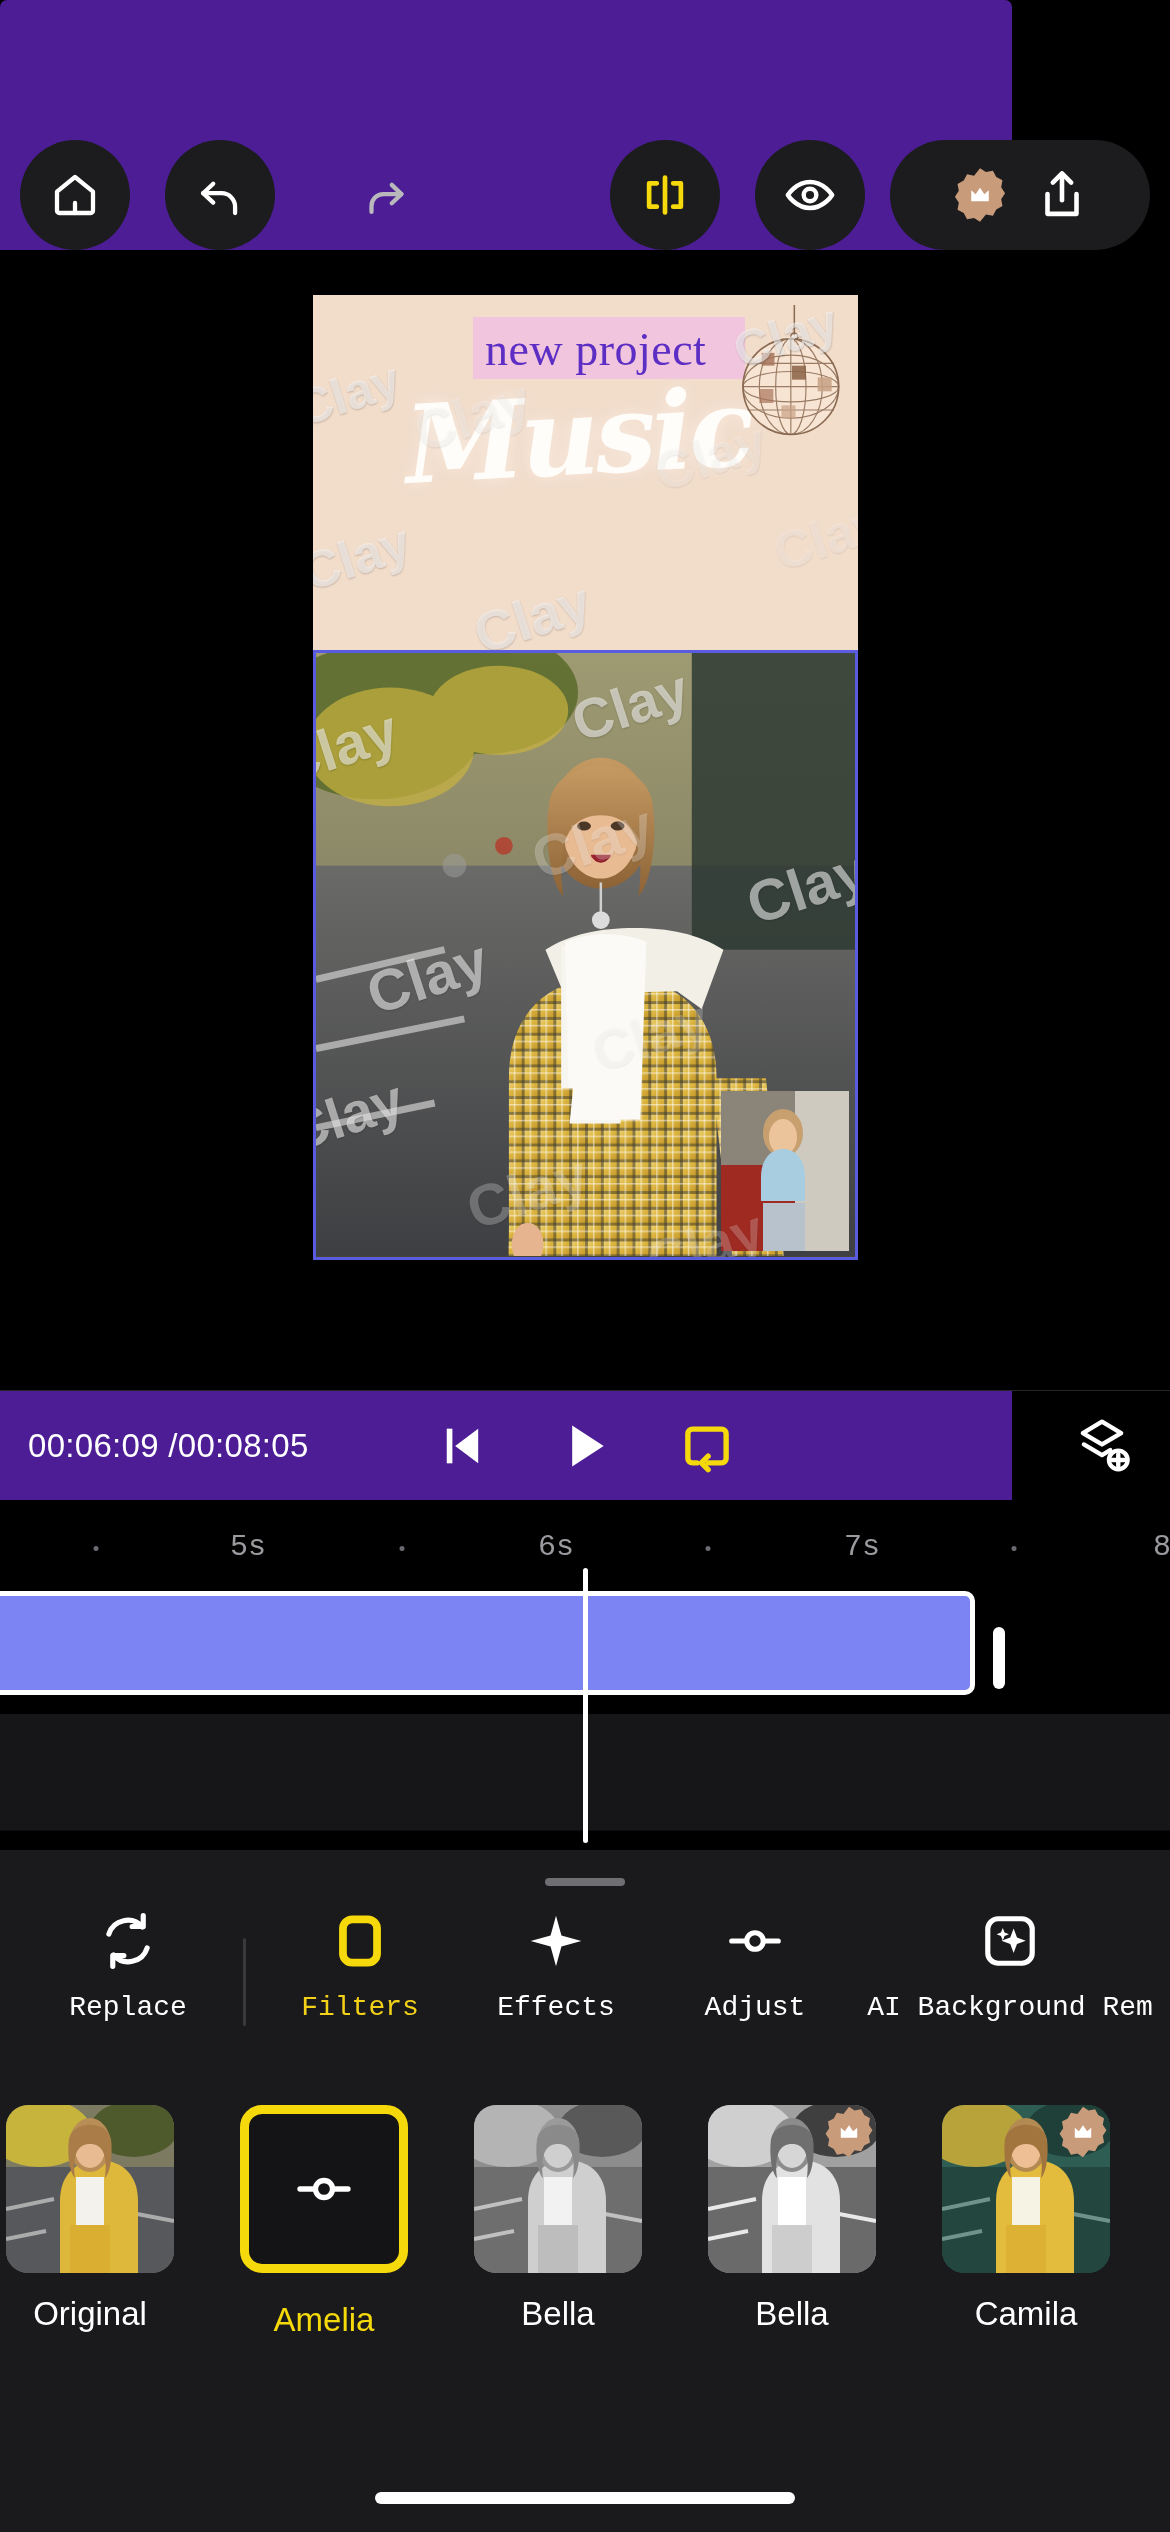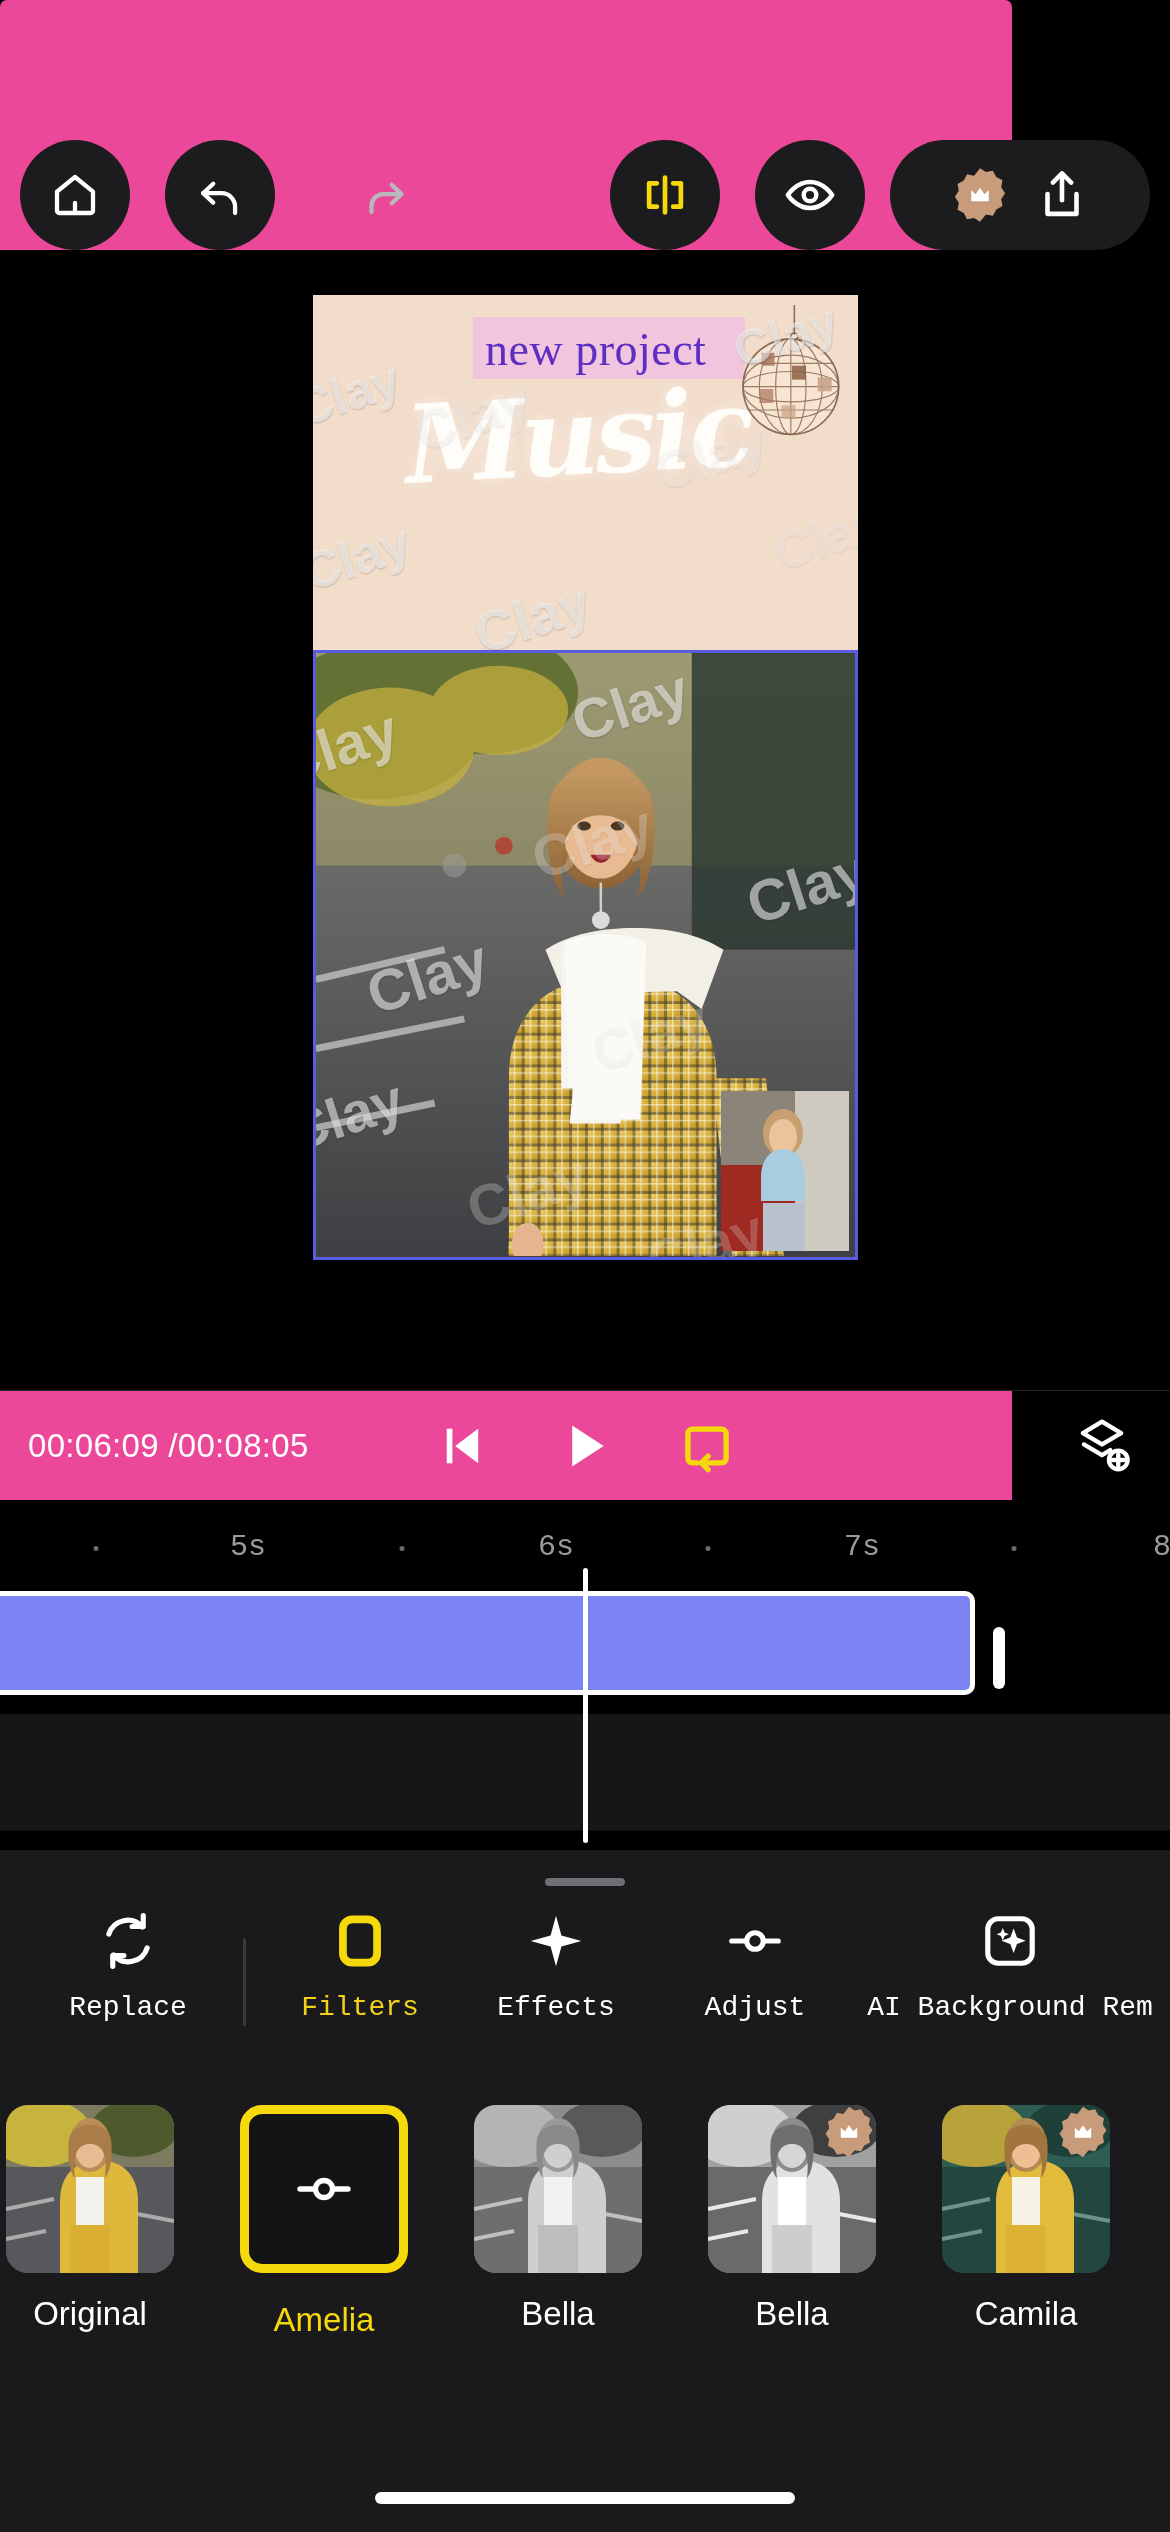"new project" #app { background: #ec4899 -> #4c1d95 }
